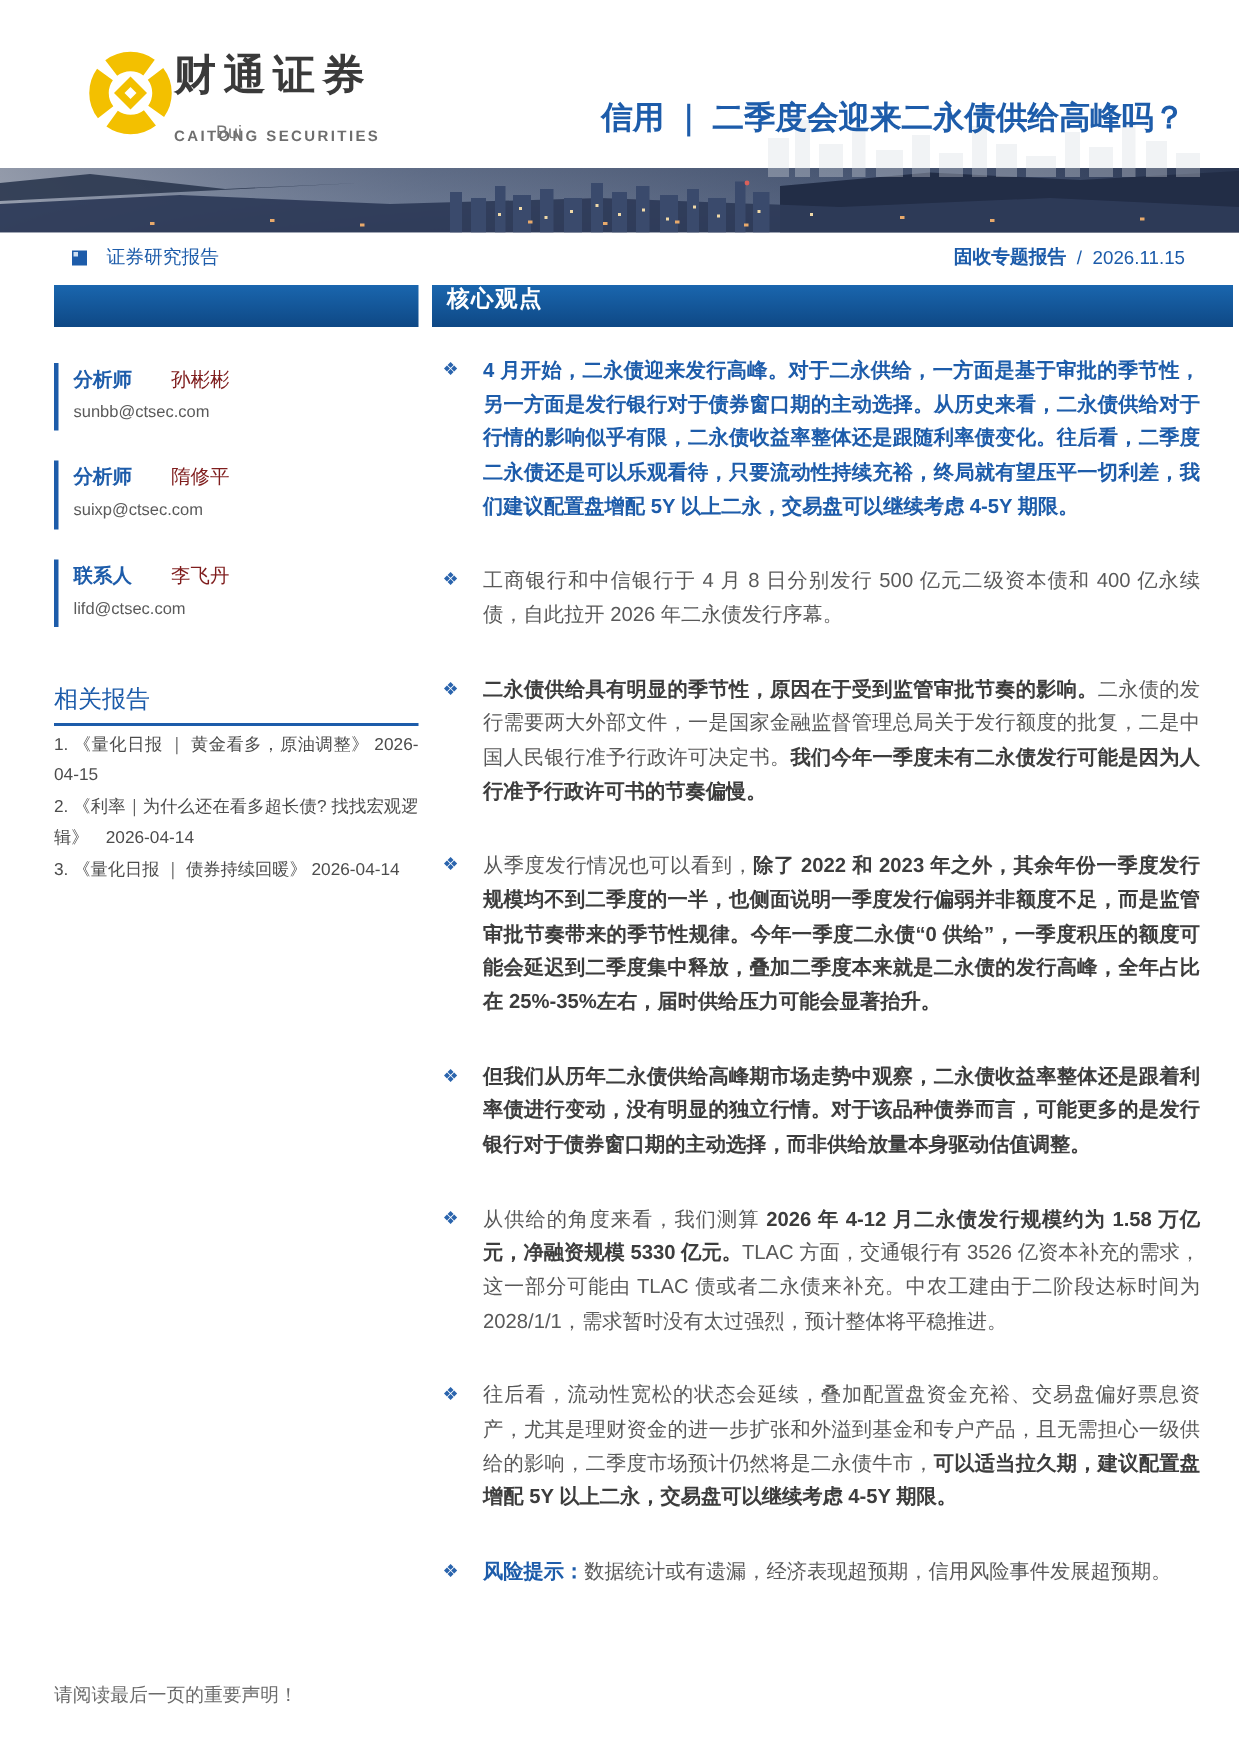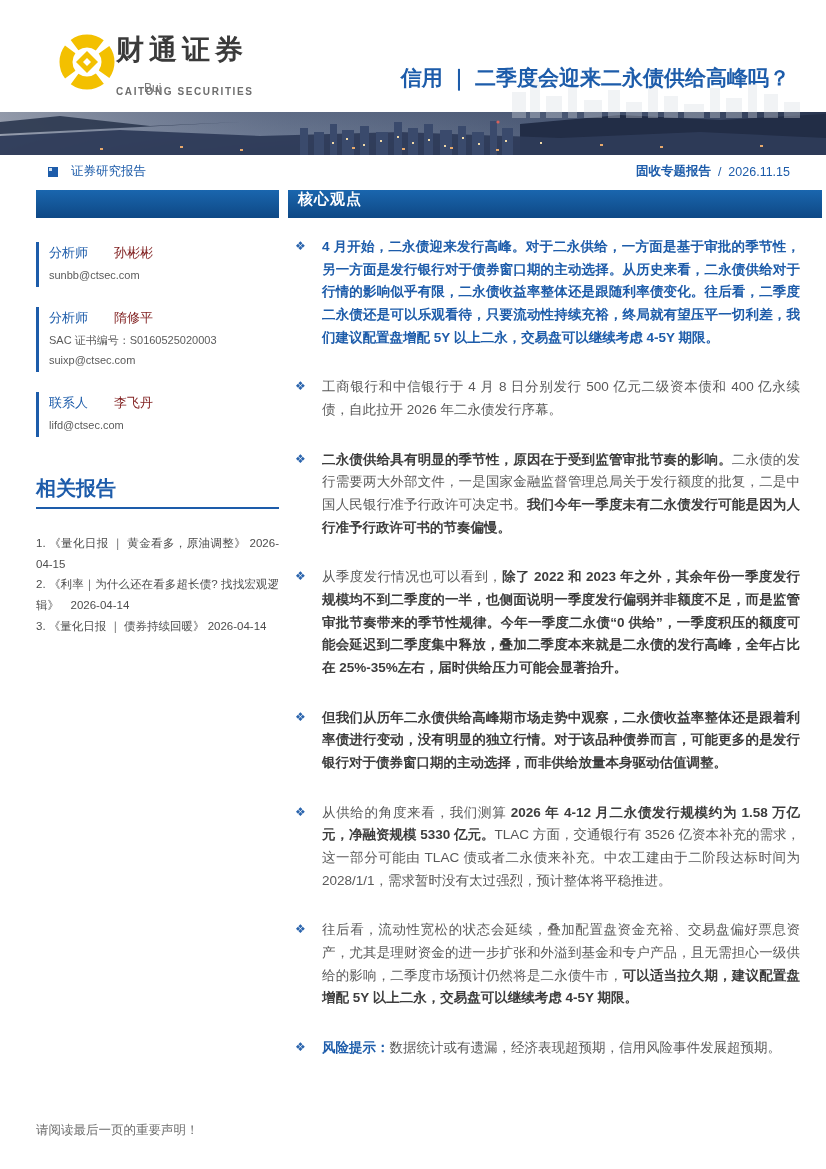"分析师" .person-role { font-weight: normal -> bold }
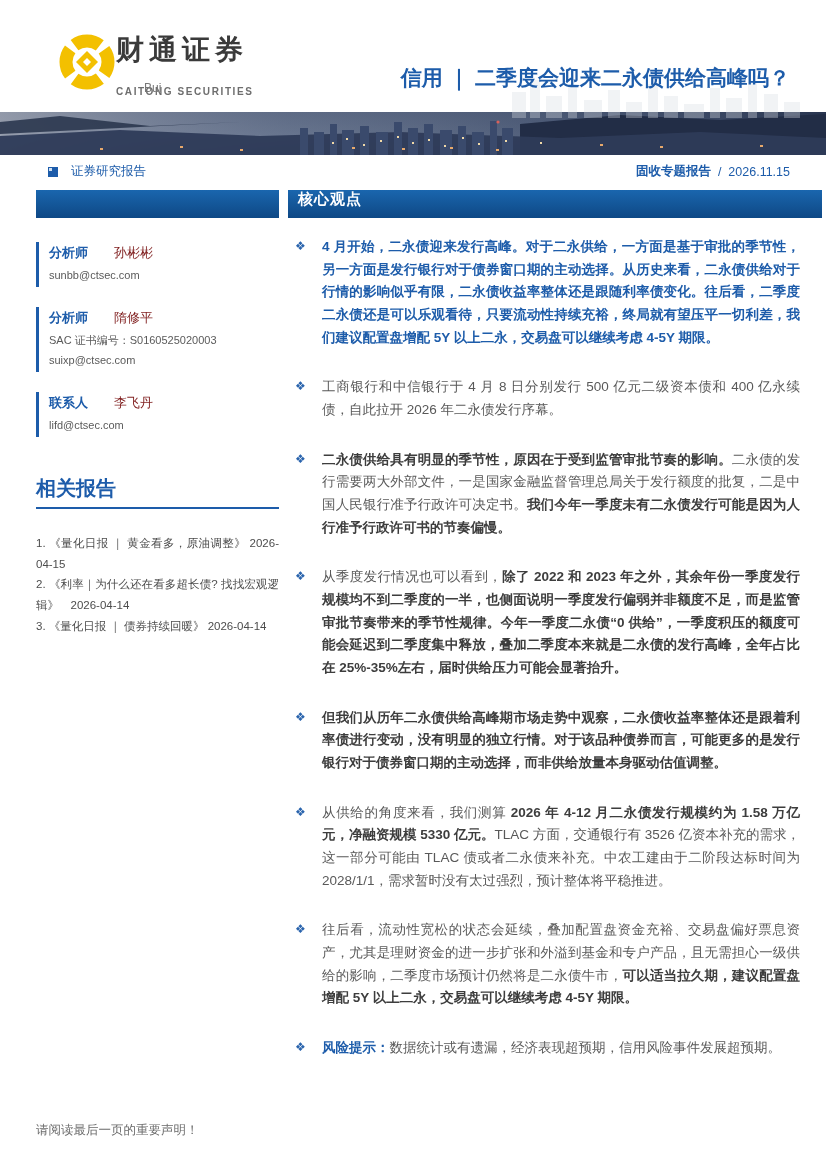"SAC 证书编号：S0160525020003" div.person-line { html: <div>SAC 证书编号：S0160525020003</div> -> none }
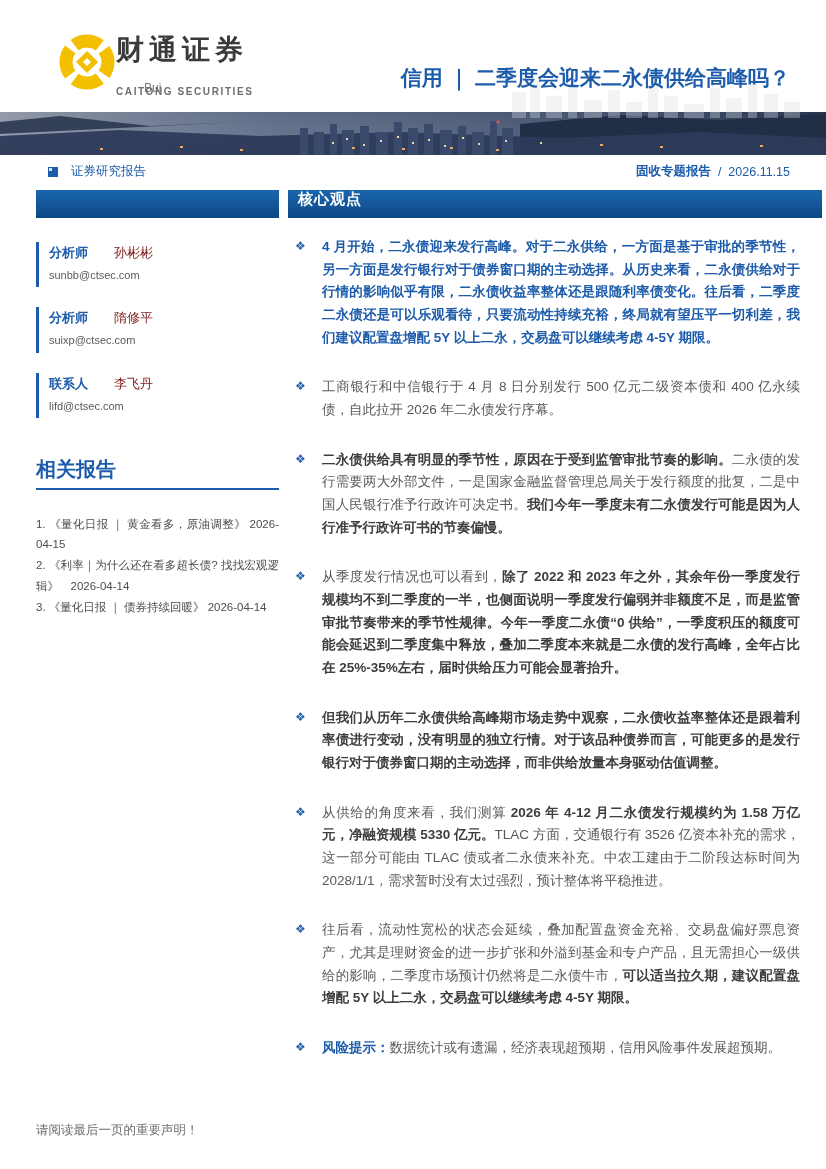"相关报告" .related-title { font-size: 20px -> 16px; font-weight: bold -> normal; margin-bottom: 24px -> 3px }
